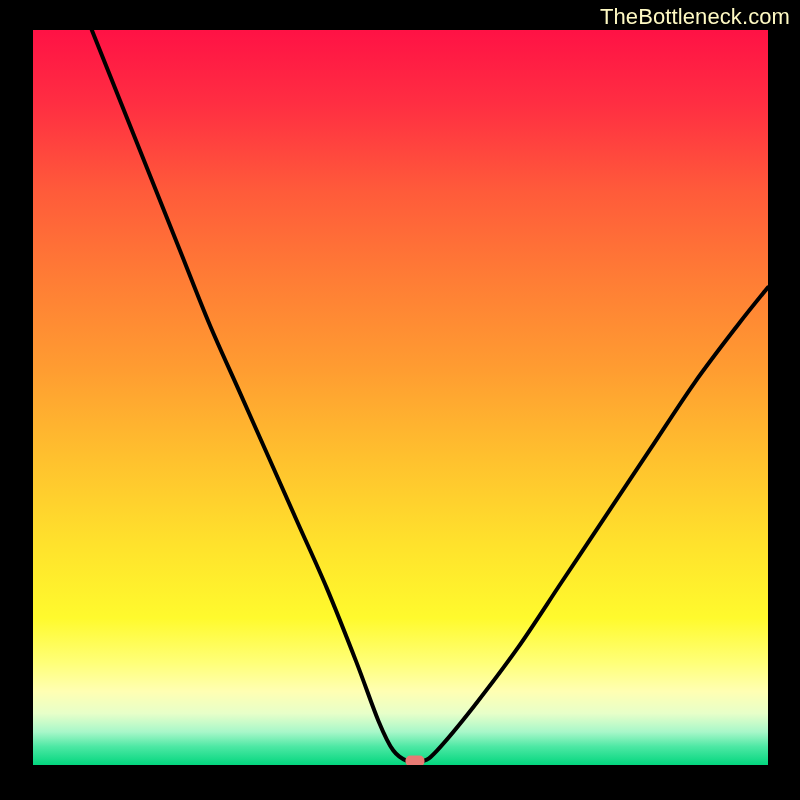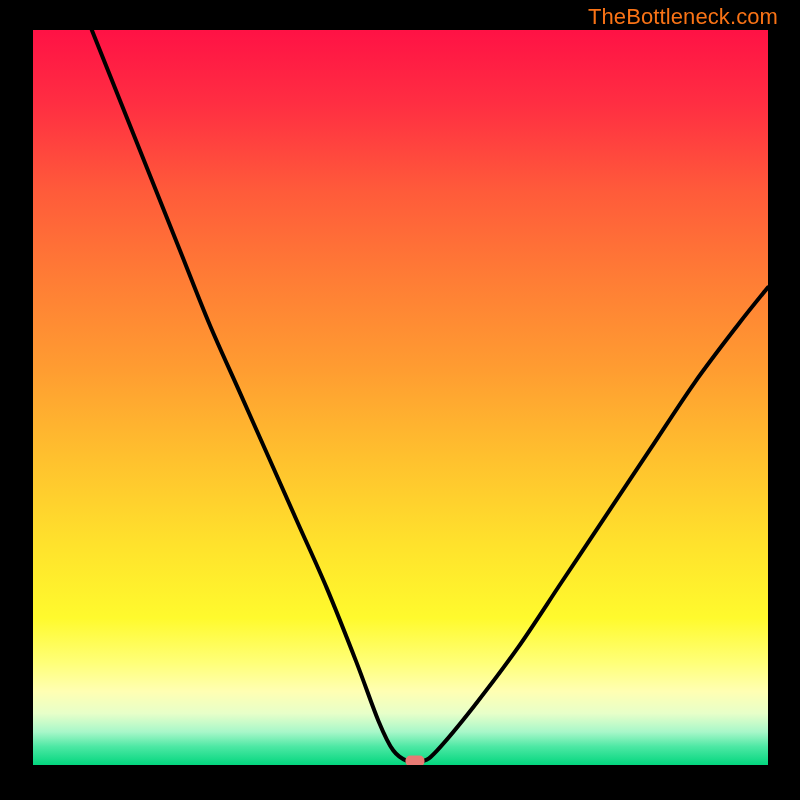"TheBottleneck.com" .watermark { color: #f97316 -> #fef9c3; right: 22px -> 10px }
